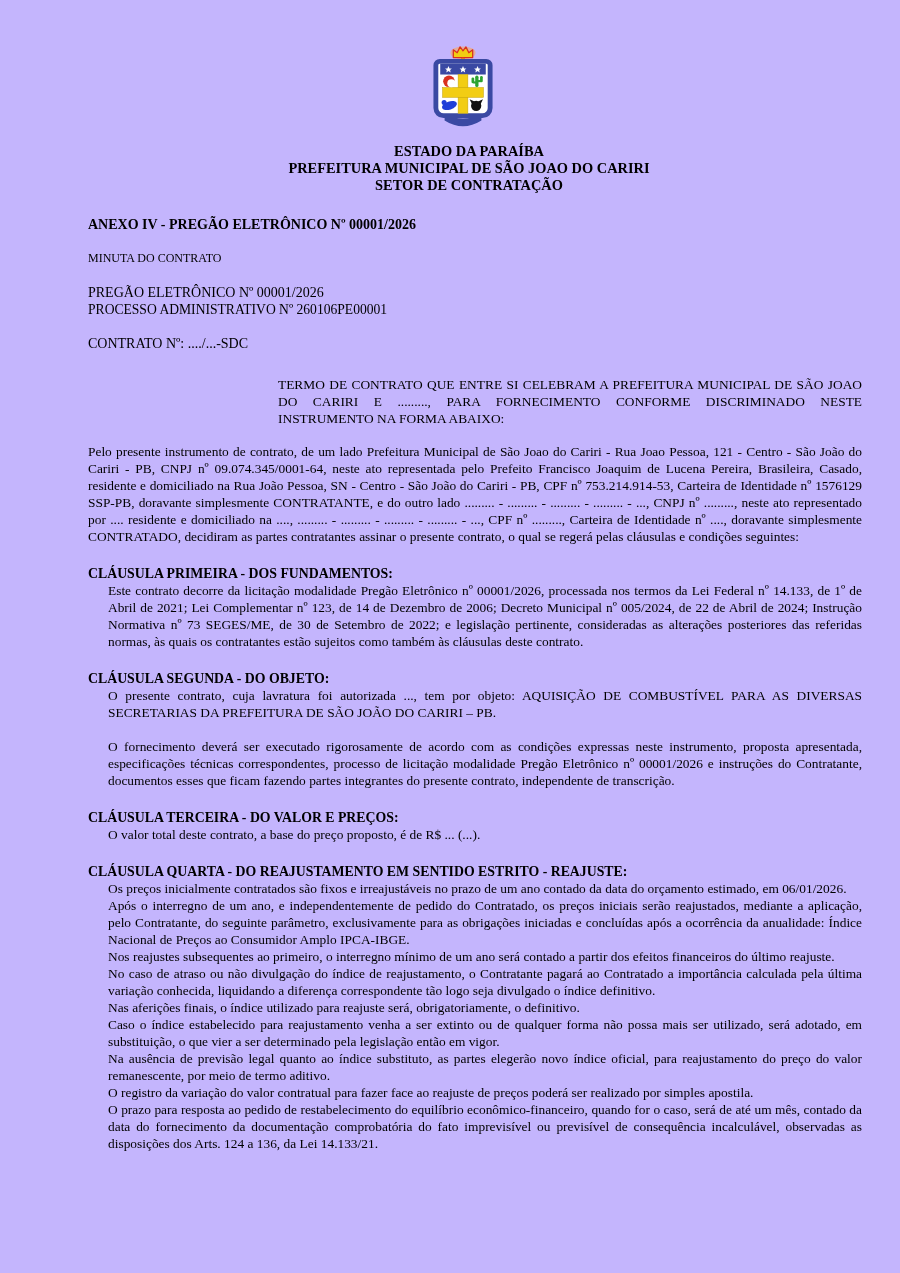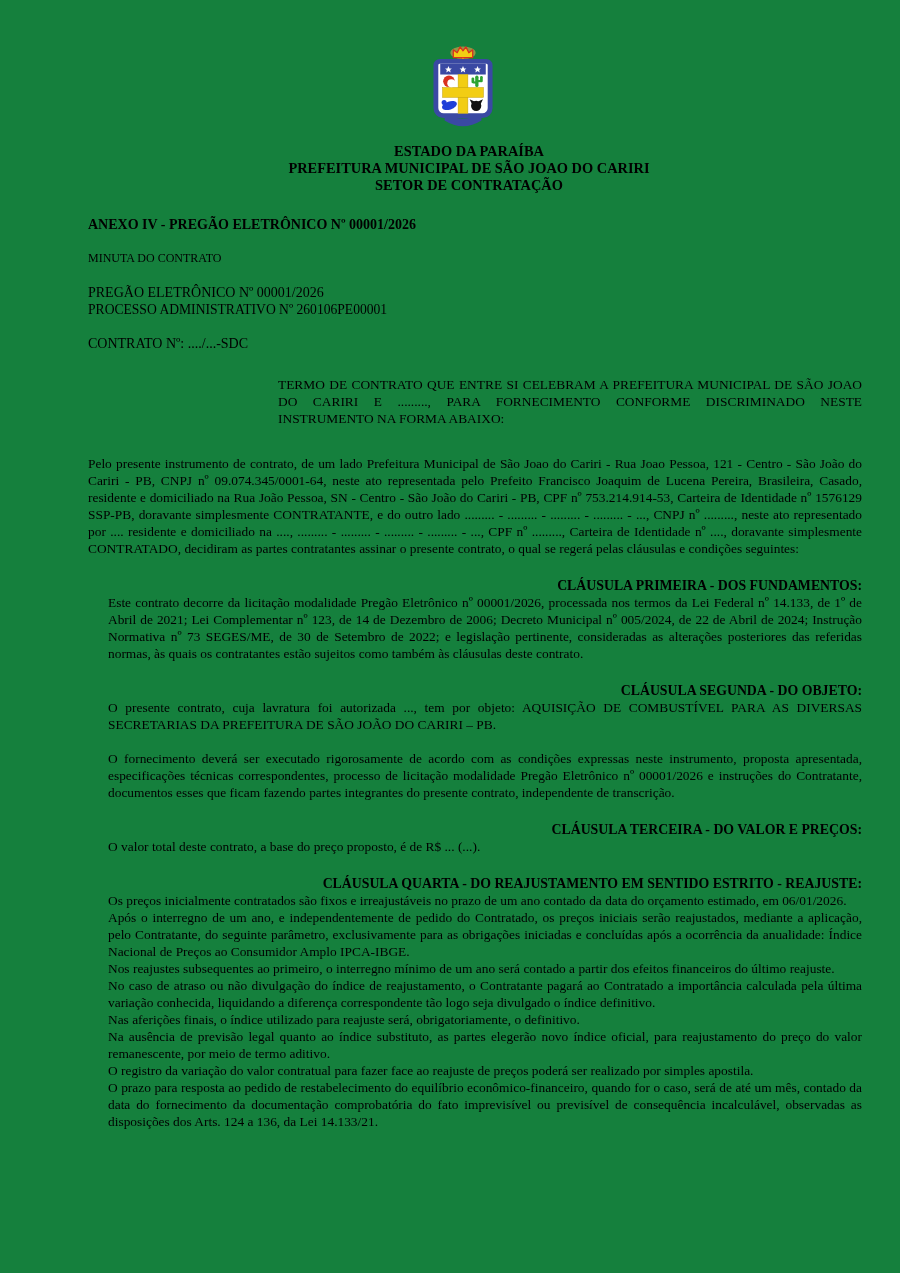"ESTADO DA PARAÍBA" .page { background: #15803d -> #c4b5fd }
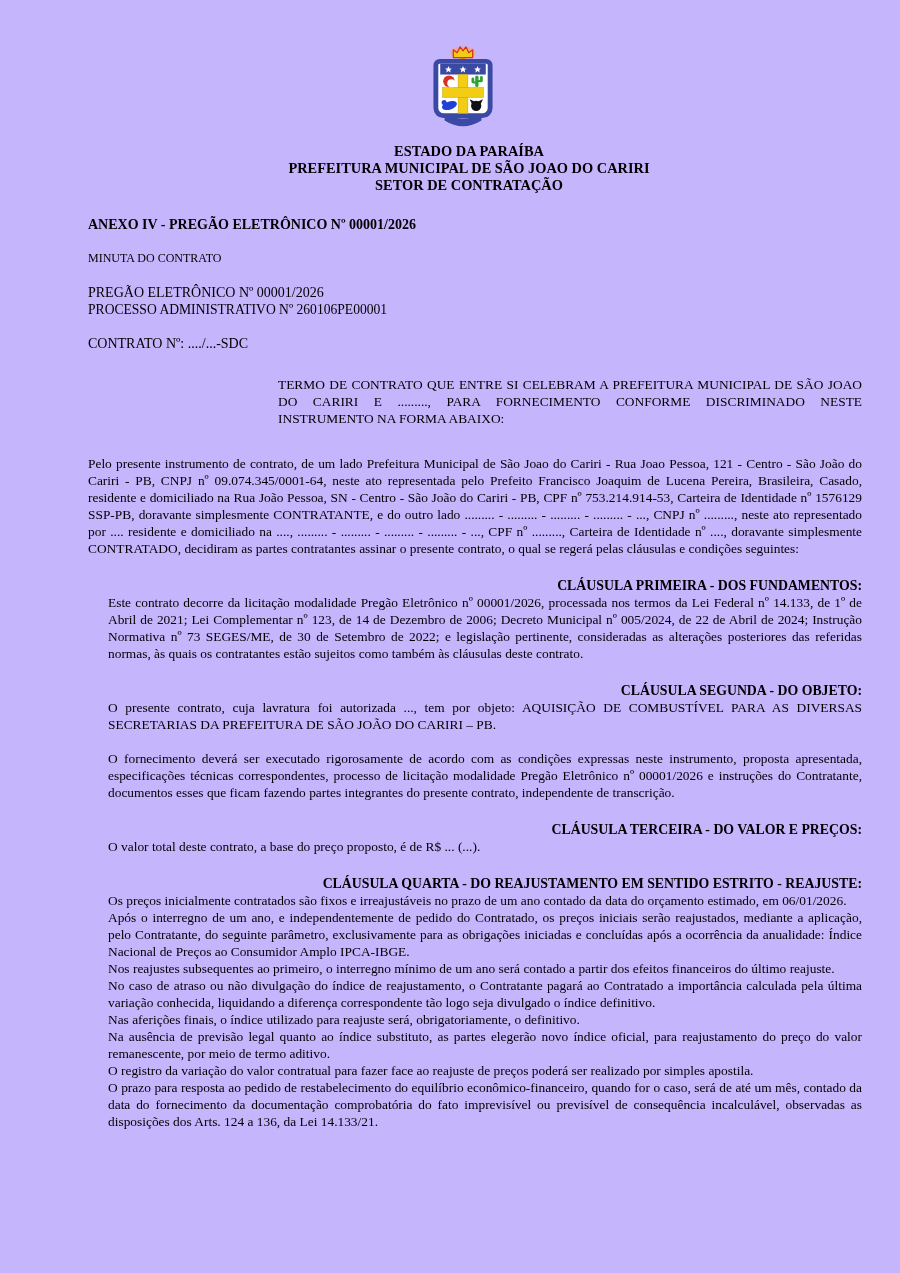"Pelo presente instrumento de contrato," .intro { margin-top: 28px -> 16px }
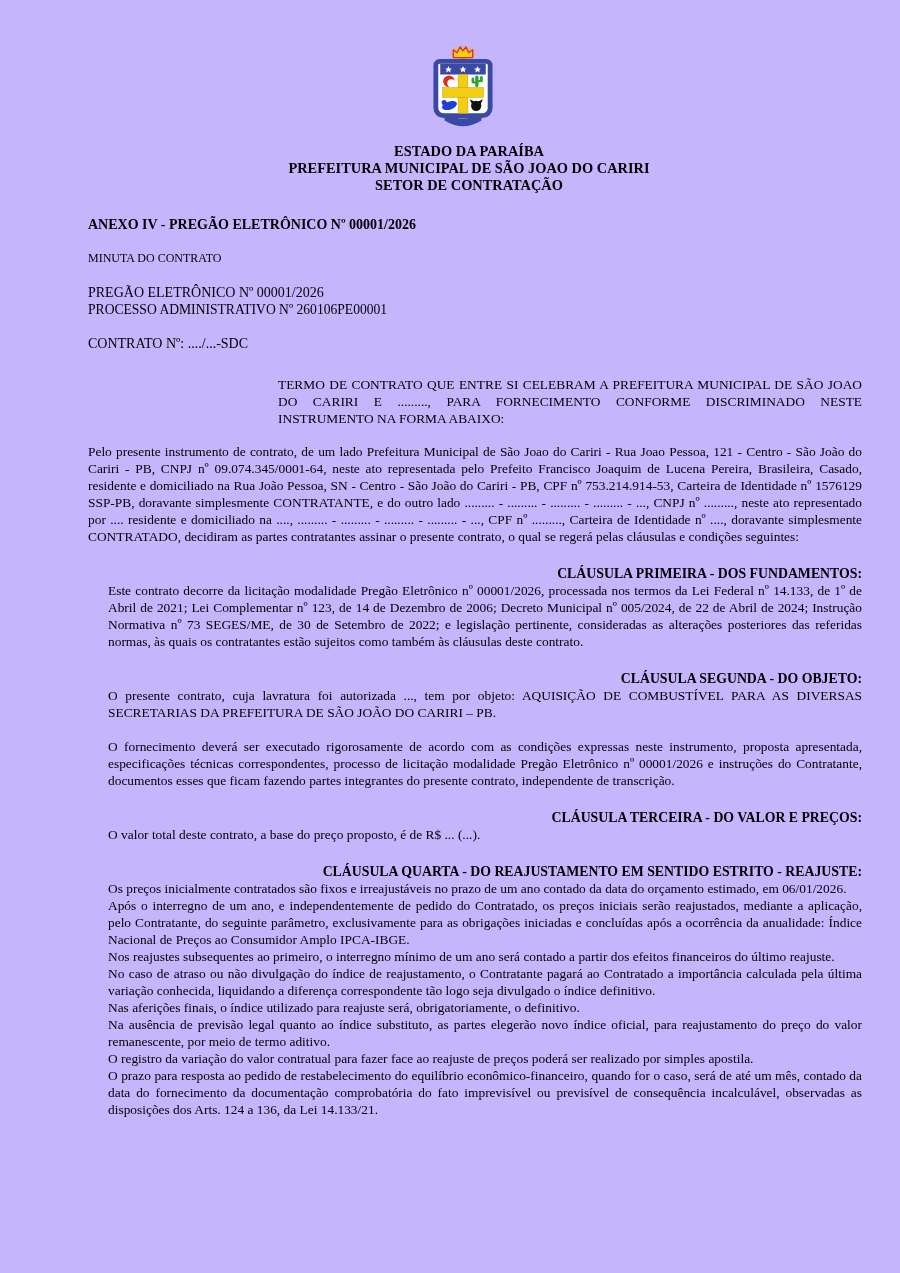"CLÁUSULA PRIMEIRA - DOS FUNDAMENTOS:" .clause-title { text-align: right -> none }
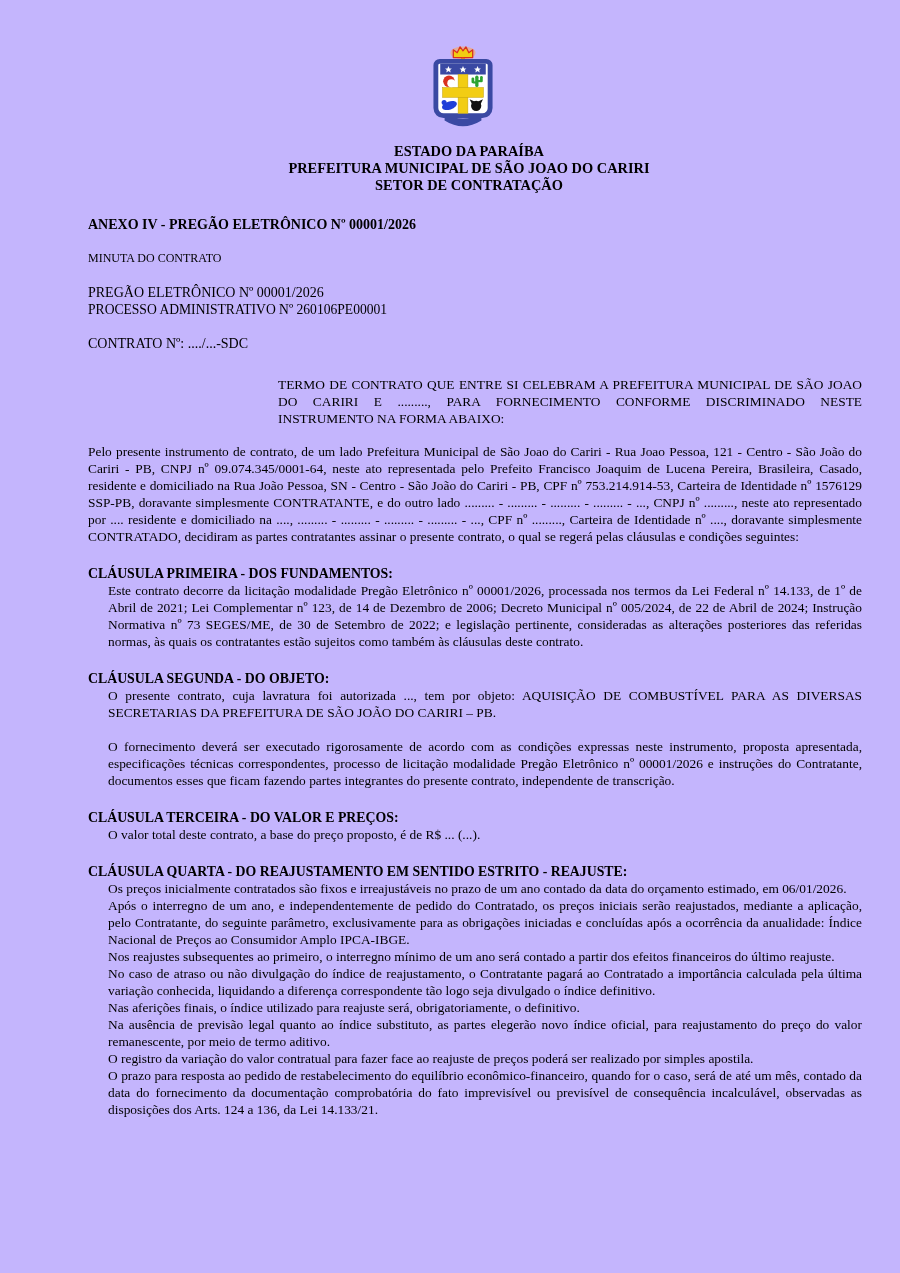"Caso o índice estabelecido para" p { html: none -> <p>Caso o índice estabelecido para reajustamento venha a ser extinto ou de qualquer forma não possa mais ser utilizado, será adotado, em substituição, o que vier a ser determinado pela legislação então em vigor.</p> }
